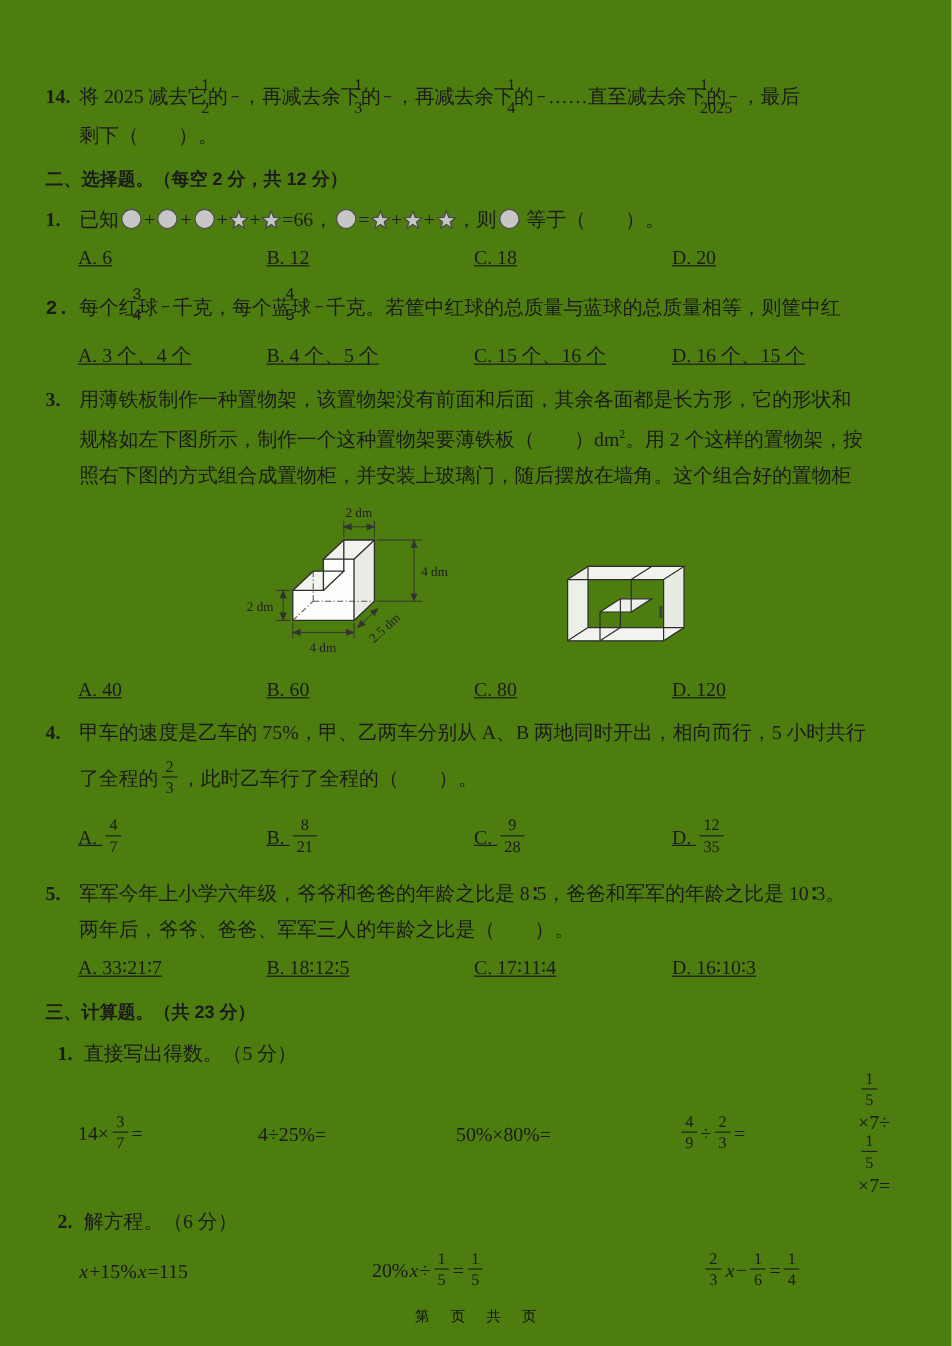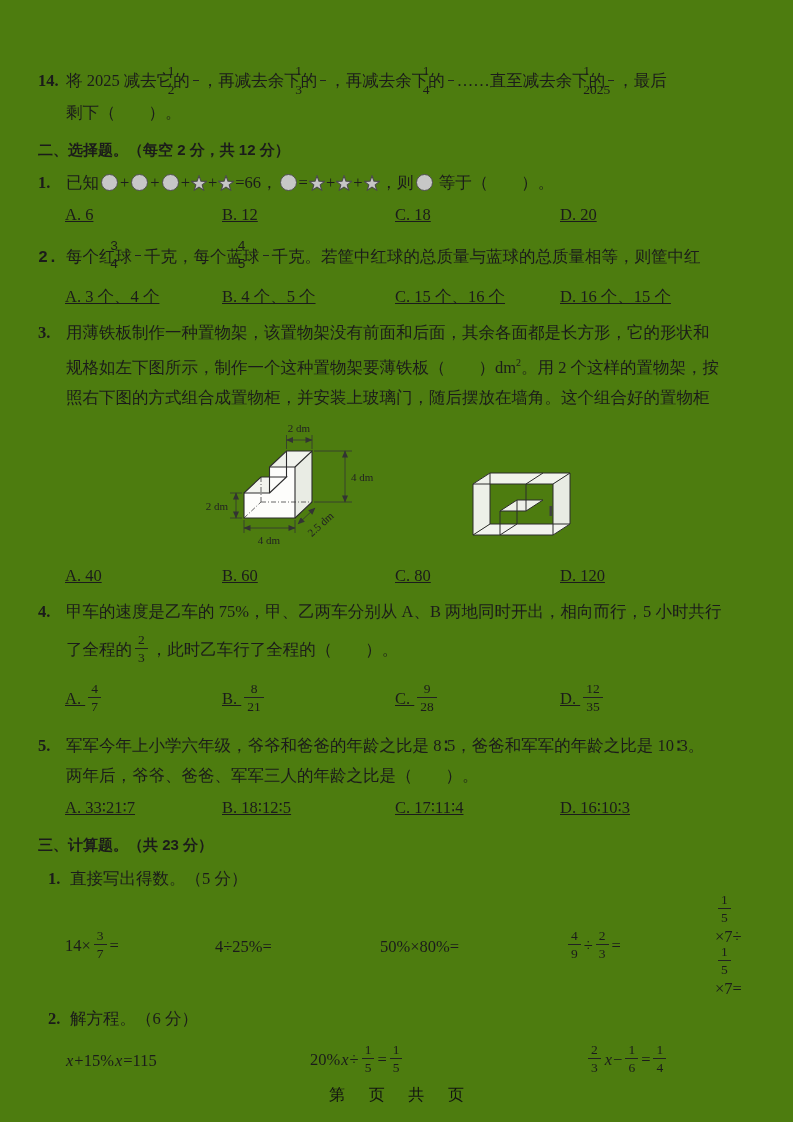"第 页 共 页" .footer { font-size: 16px -> 12px }
